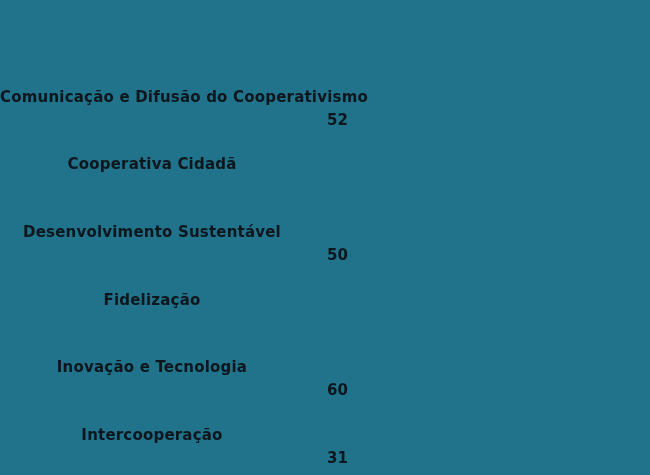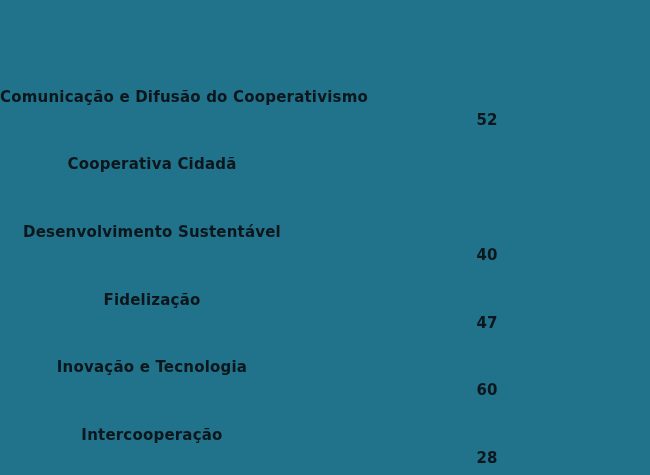"52" .cell-value { text-align: center -> none }
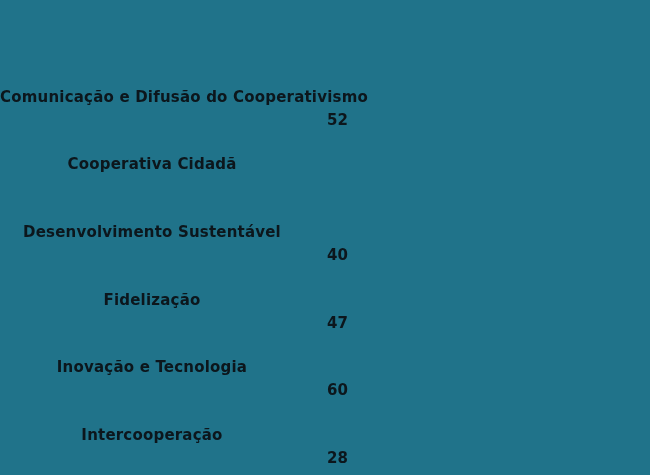"40" div.cell-value { text: 40 -> 50 }
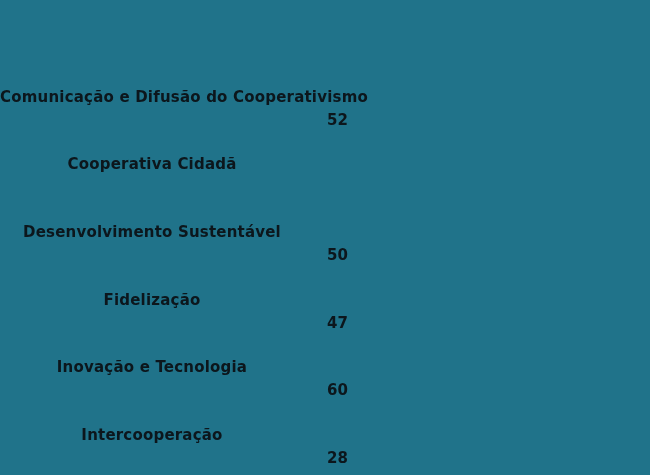"47" div.cell-value { html: <div>47</div> -> none }
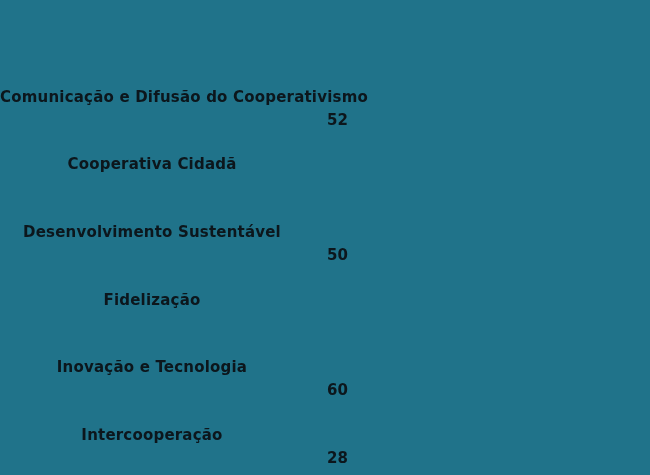"28" div.cell-value { text: 28 -> 31 }
